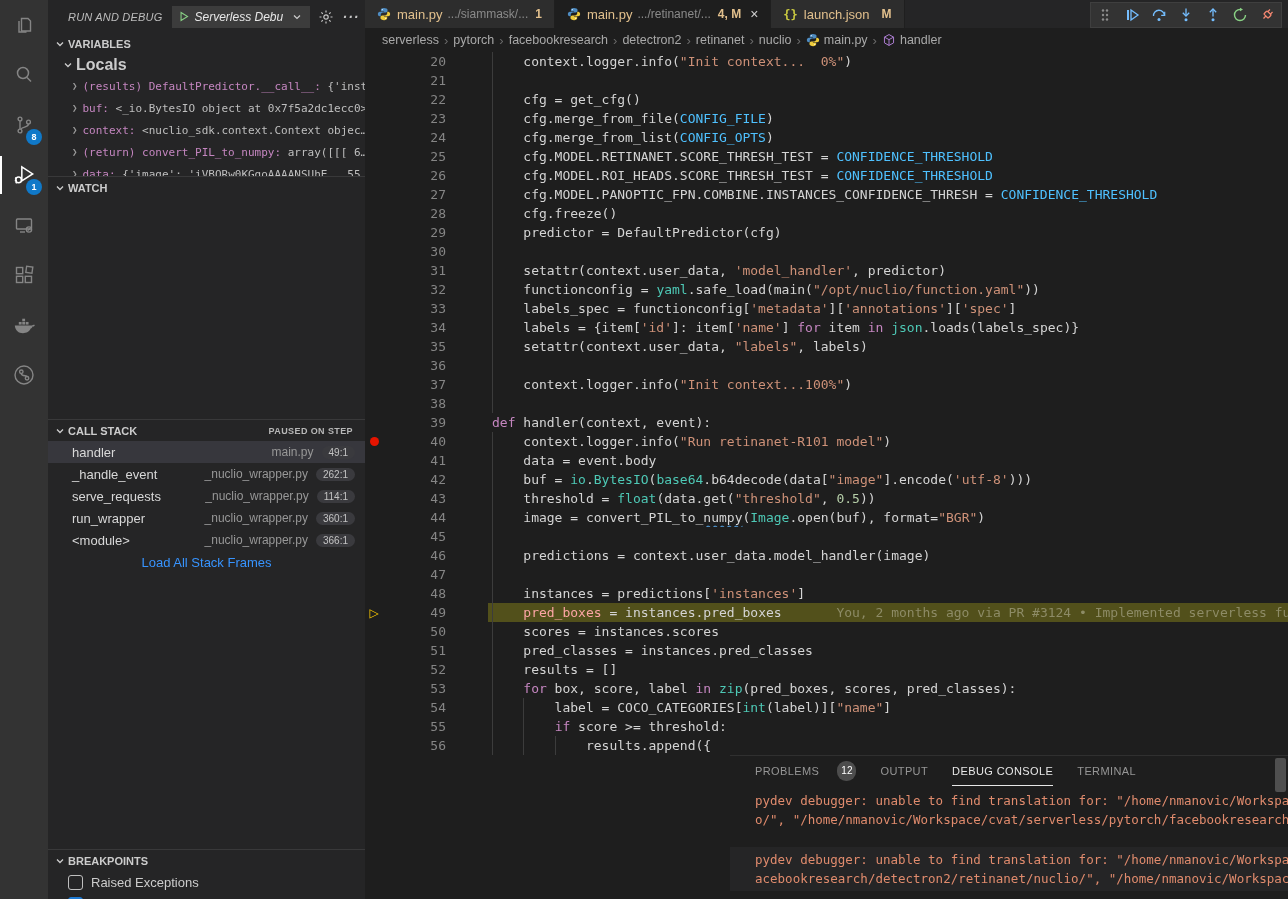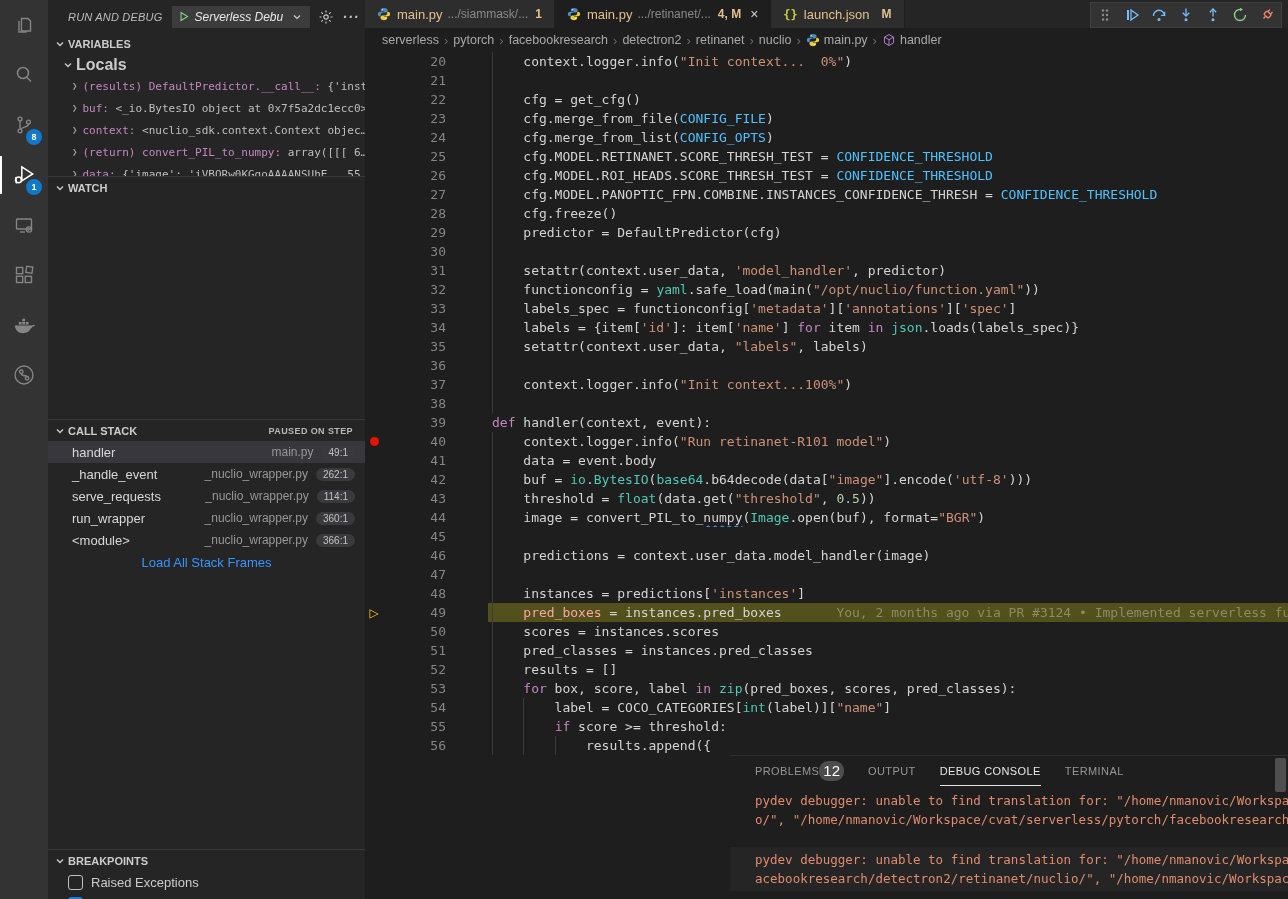"12" .ptab-badge { font-size: 15px -> 10px; margin-left: 0 -> 18px }
